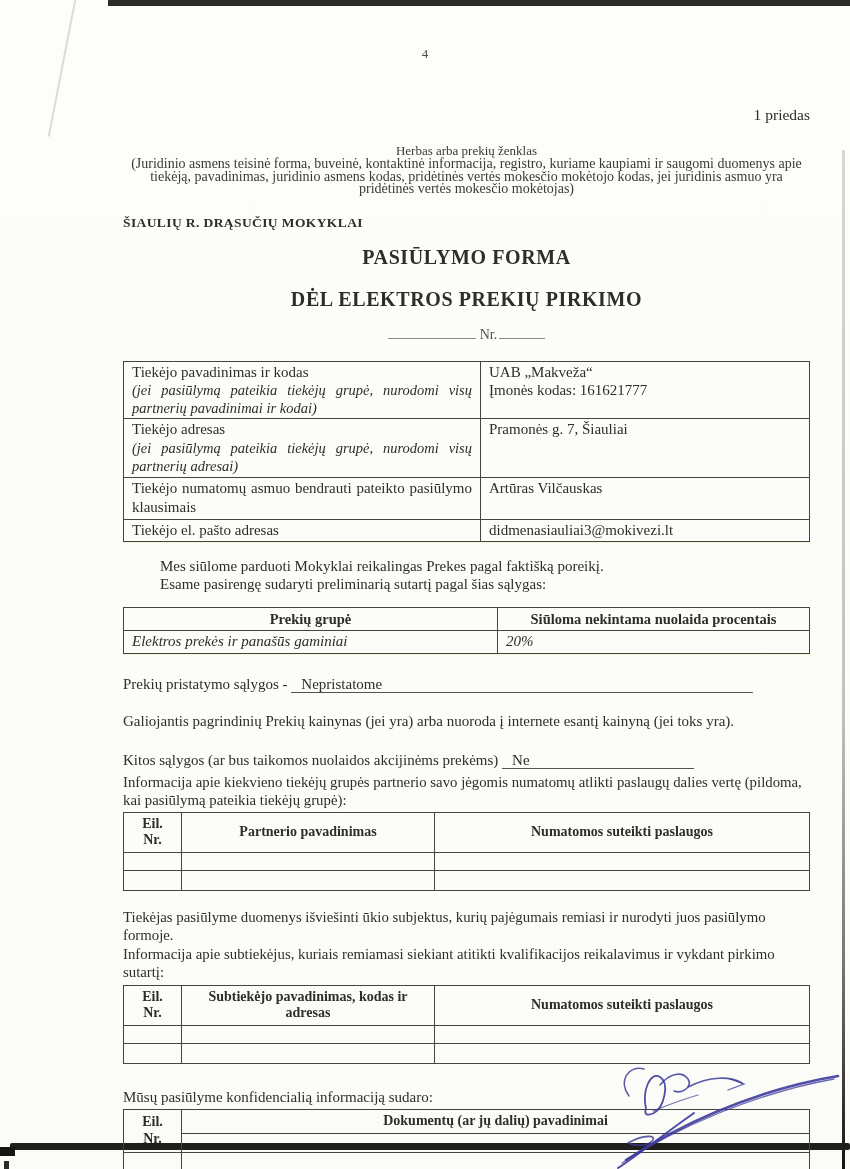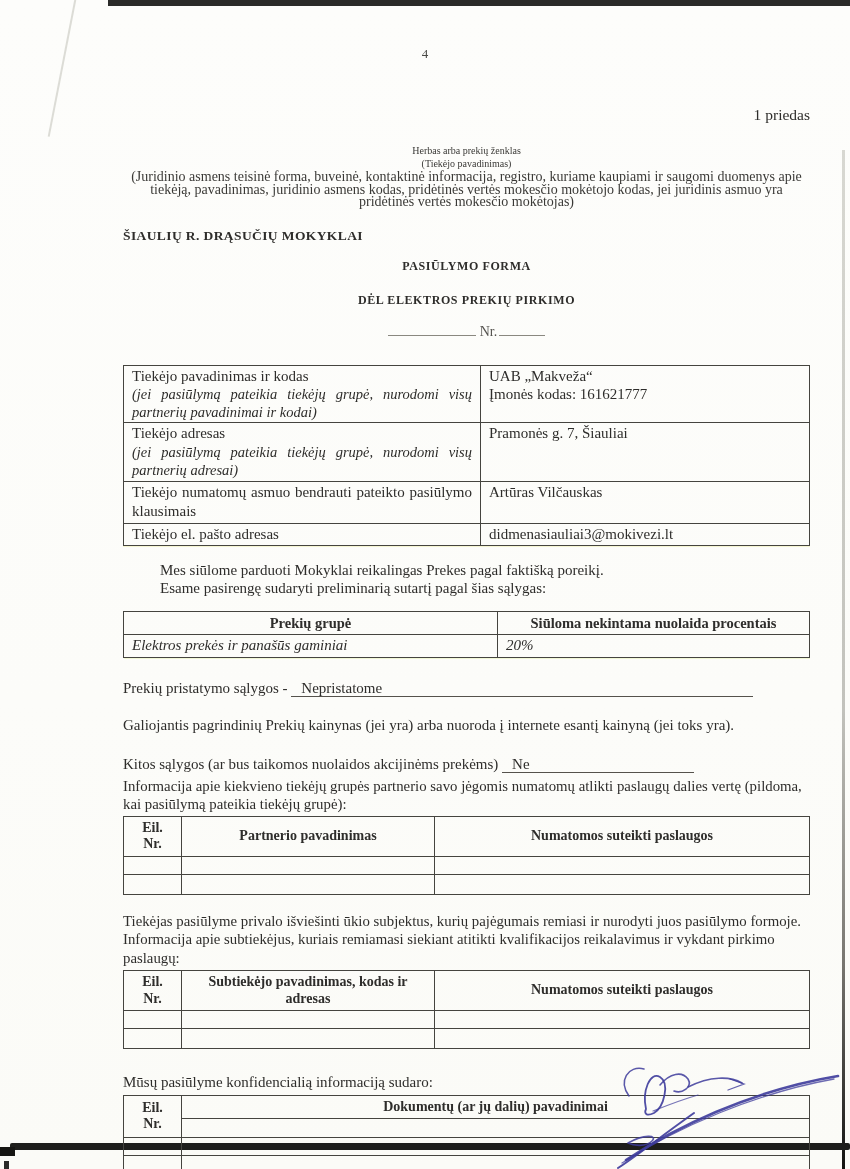"Herbas arba prekių ženklas" .h-small { font-size: 10px -> 13px }
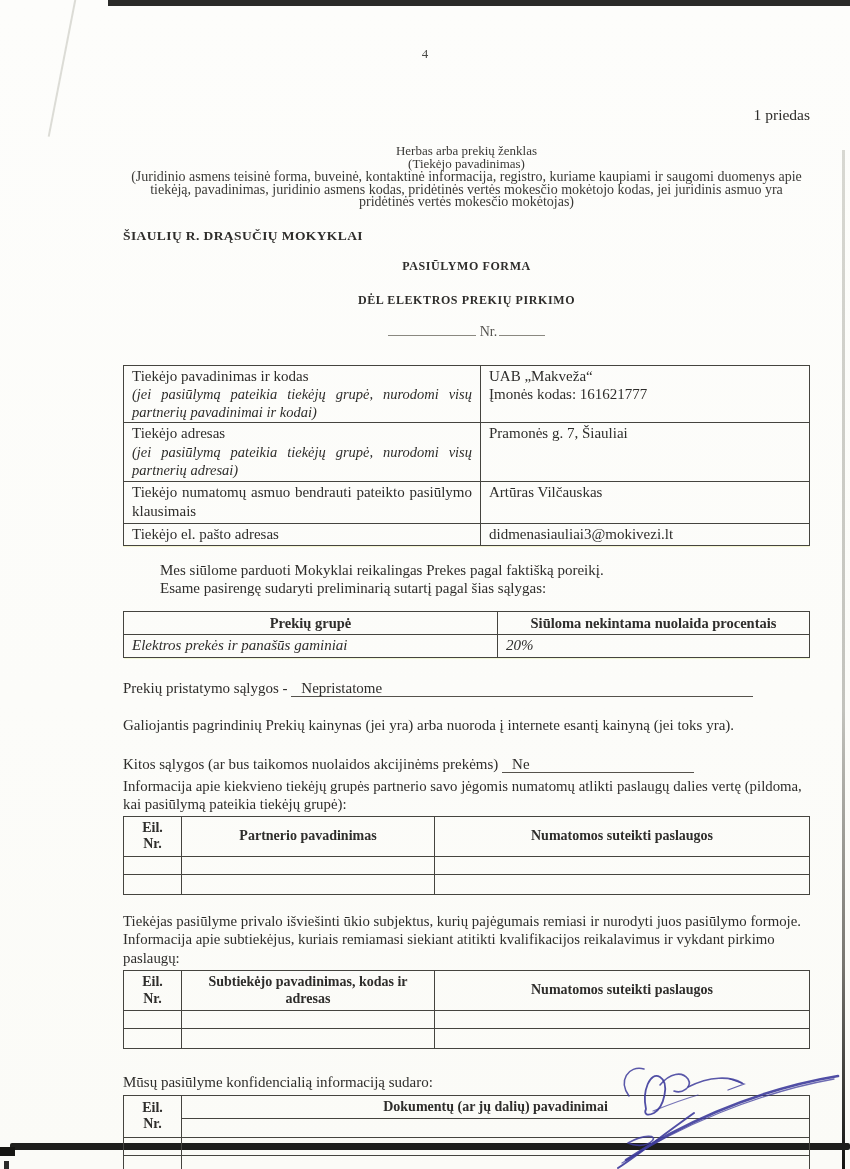"(Tiekėjo pavadinimas)" div.h-small { html: <div>(Tiekėjo pavadinimas)</div> -> none }
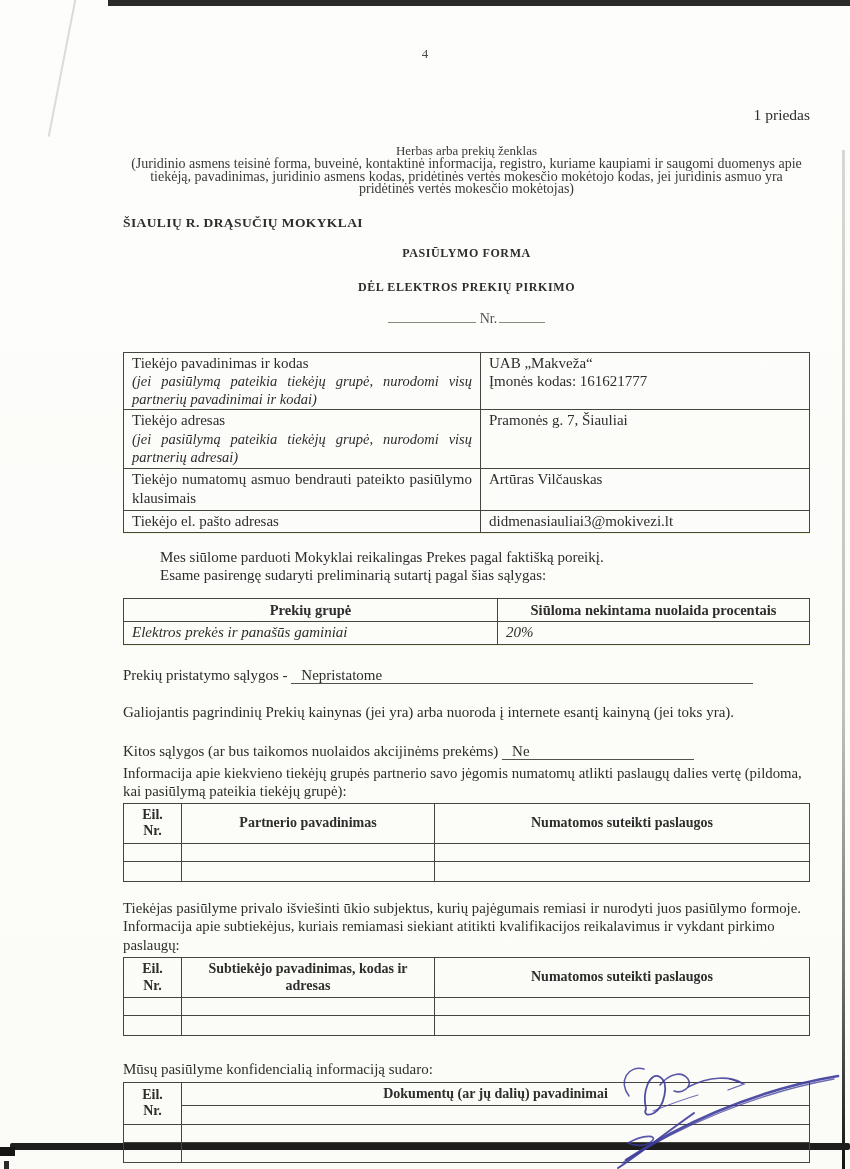"PASIŪLYMO FORMA" .doc-title { font-size: 12px -> 20px }
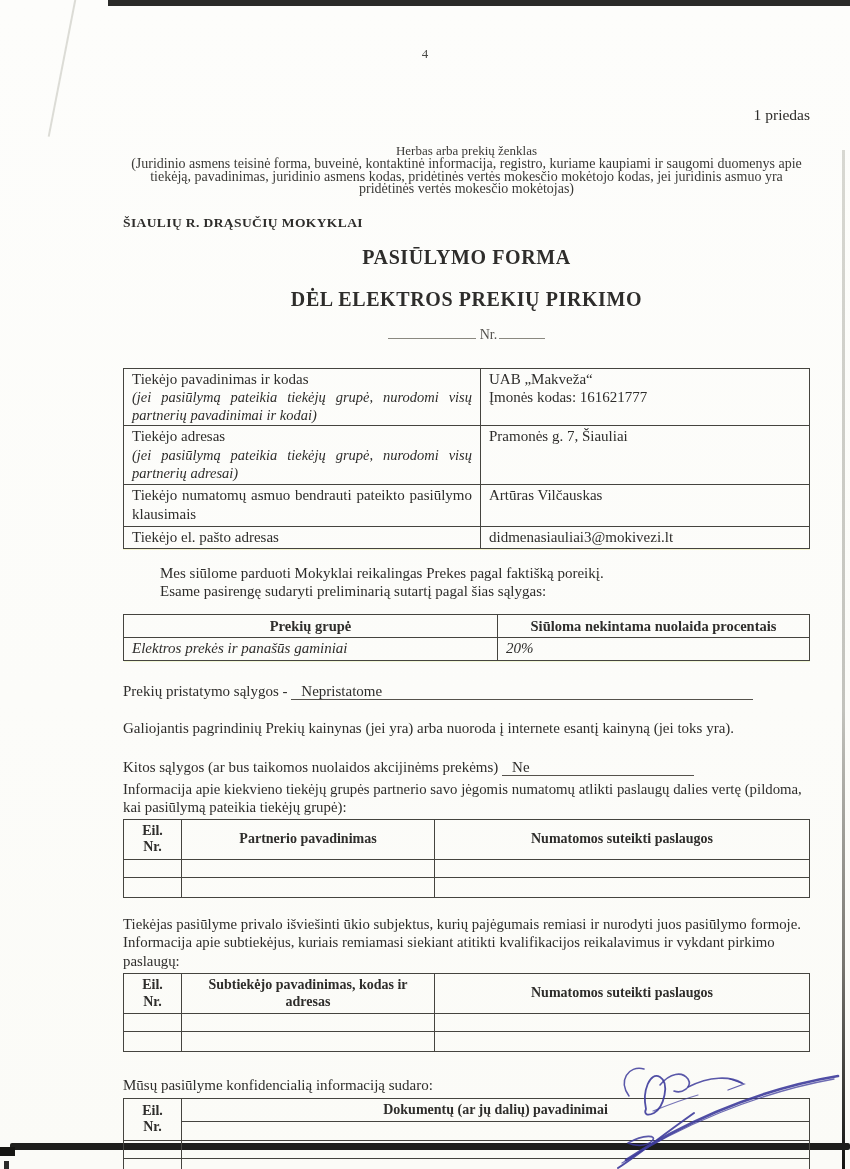"Tiekėjo pavadinimas ir kodas" .t1 { margin-top: 25px -> 18px }
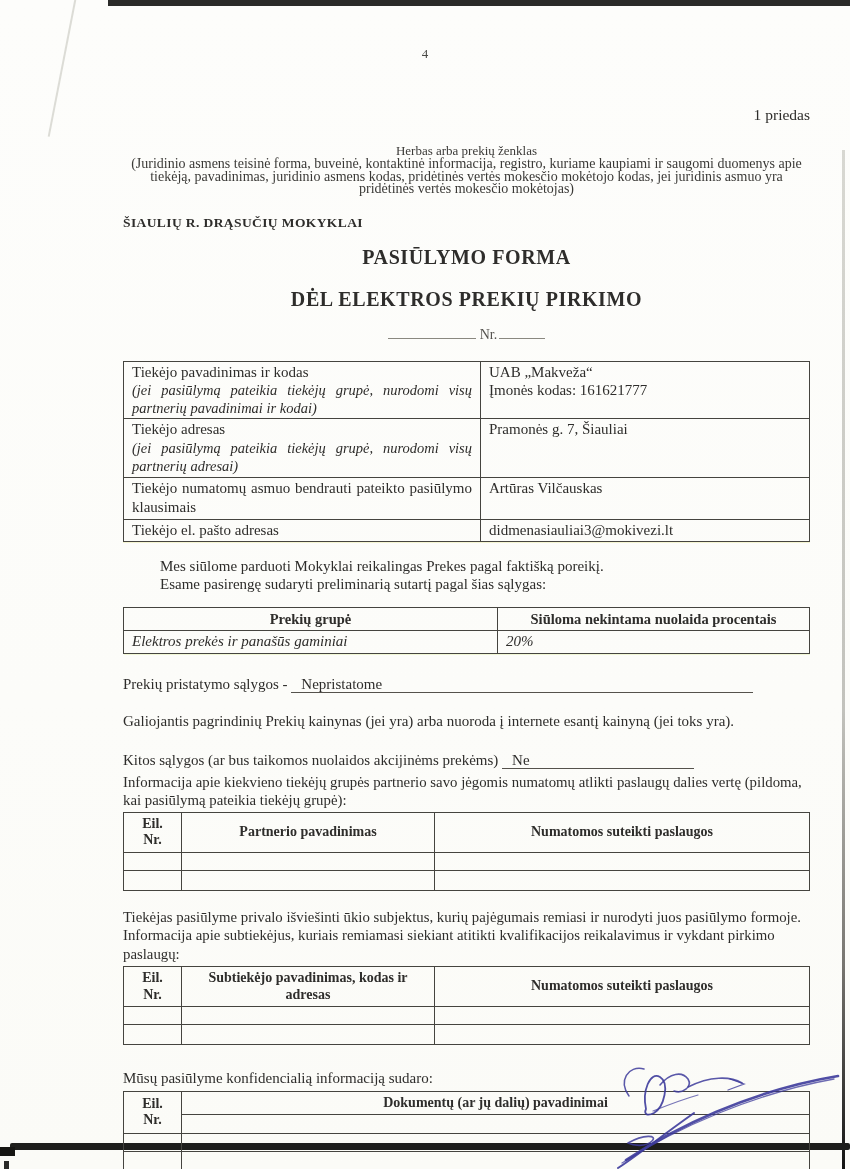"Tiekėjas pasiūlyme privalo išviešinti" div { text: privalo -> duomenys }
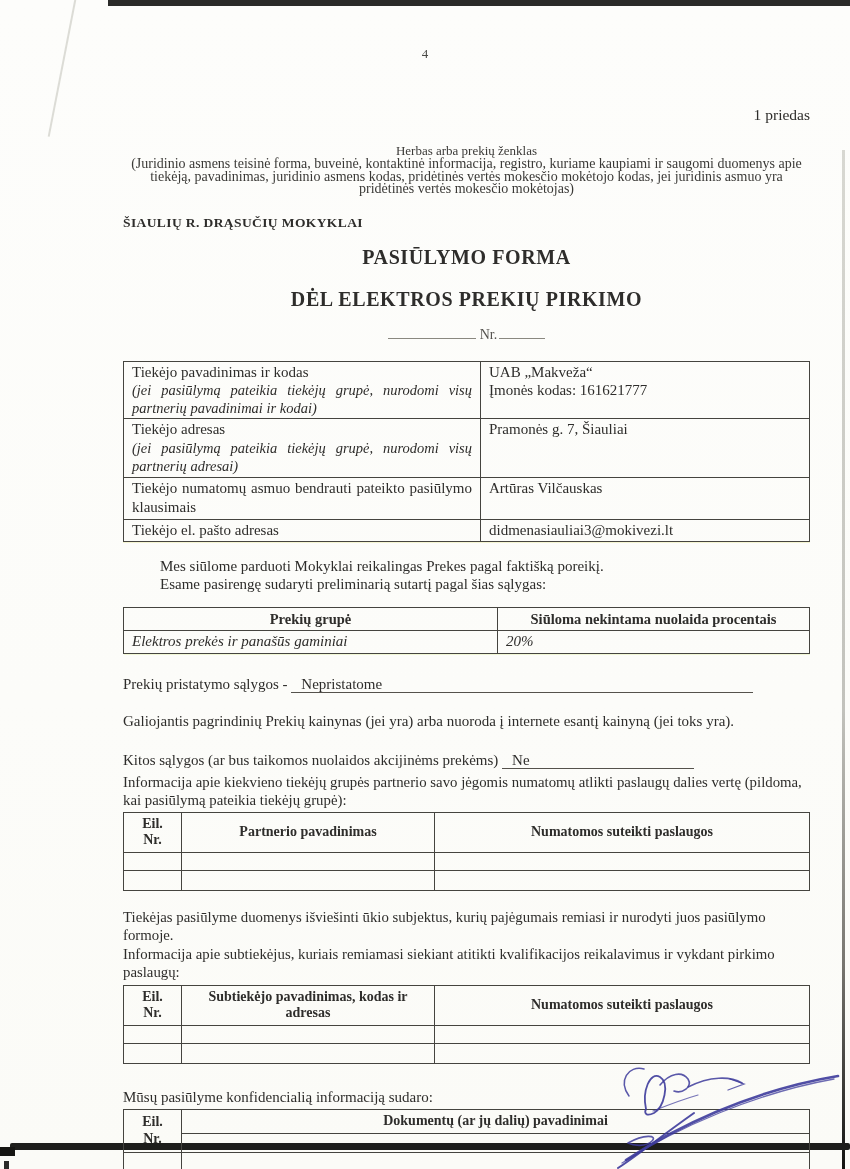"Informacija apie subtiekėjus, kuriais" div { text: paslaugų -> sutartį }
